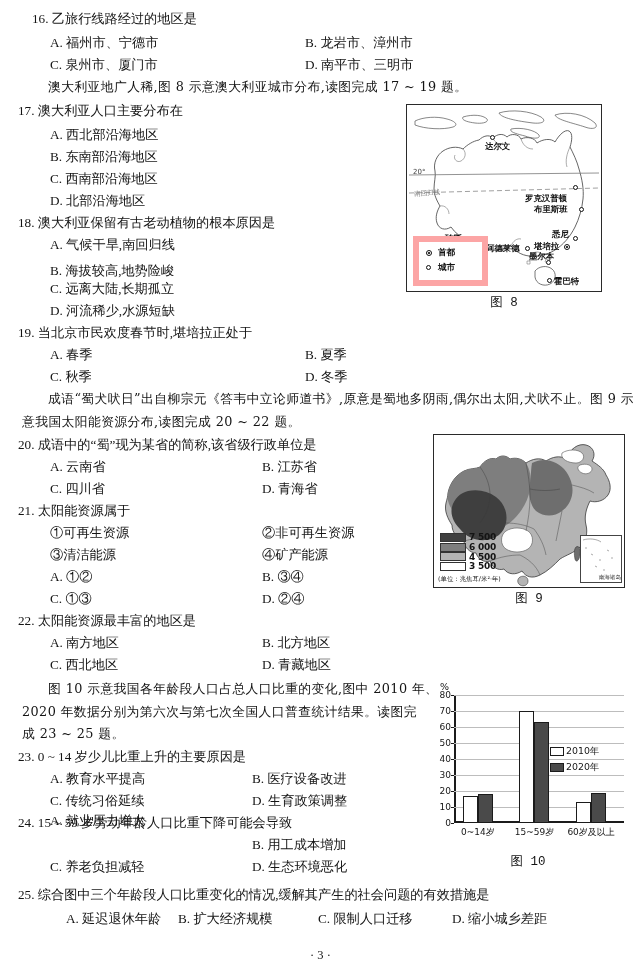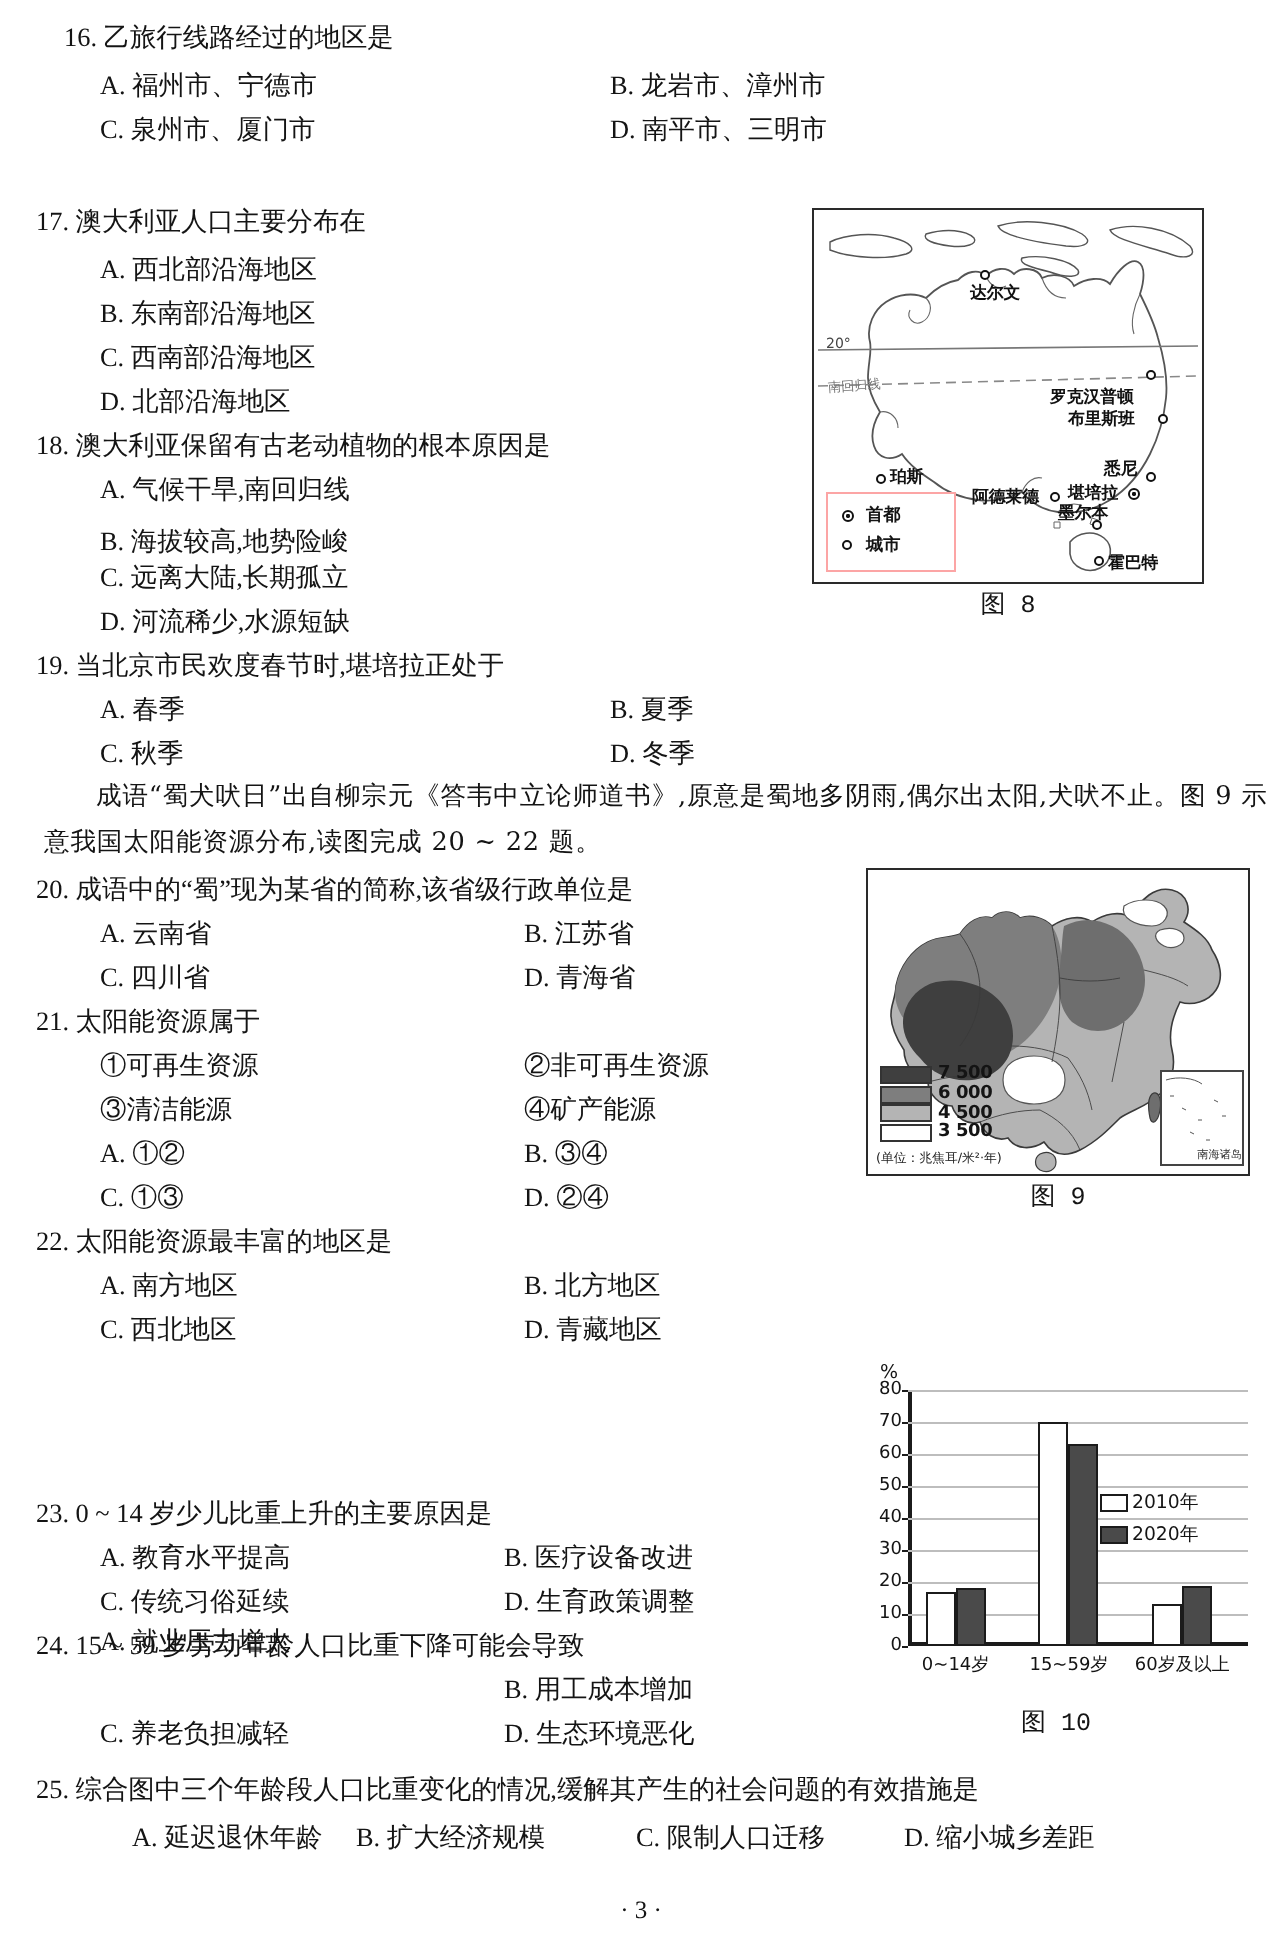"澳大利亚地广人稀,图 8 示意澳大利亚城市分布,读图完成 17 ~" div.para { html: none -> <div> <span>澳大利亚地广人稀,图 8 示意澳大利亚城市分布,读图完成 17 ~ 19 题。</span> </div> }
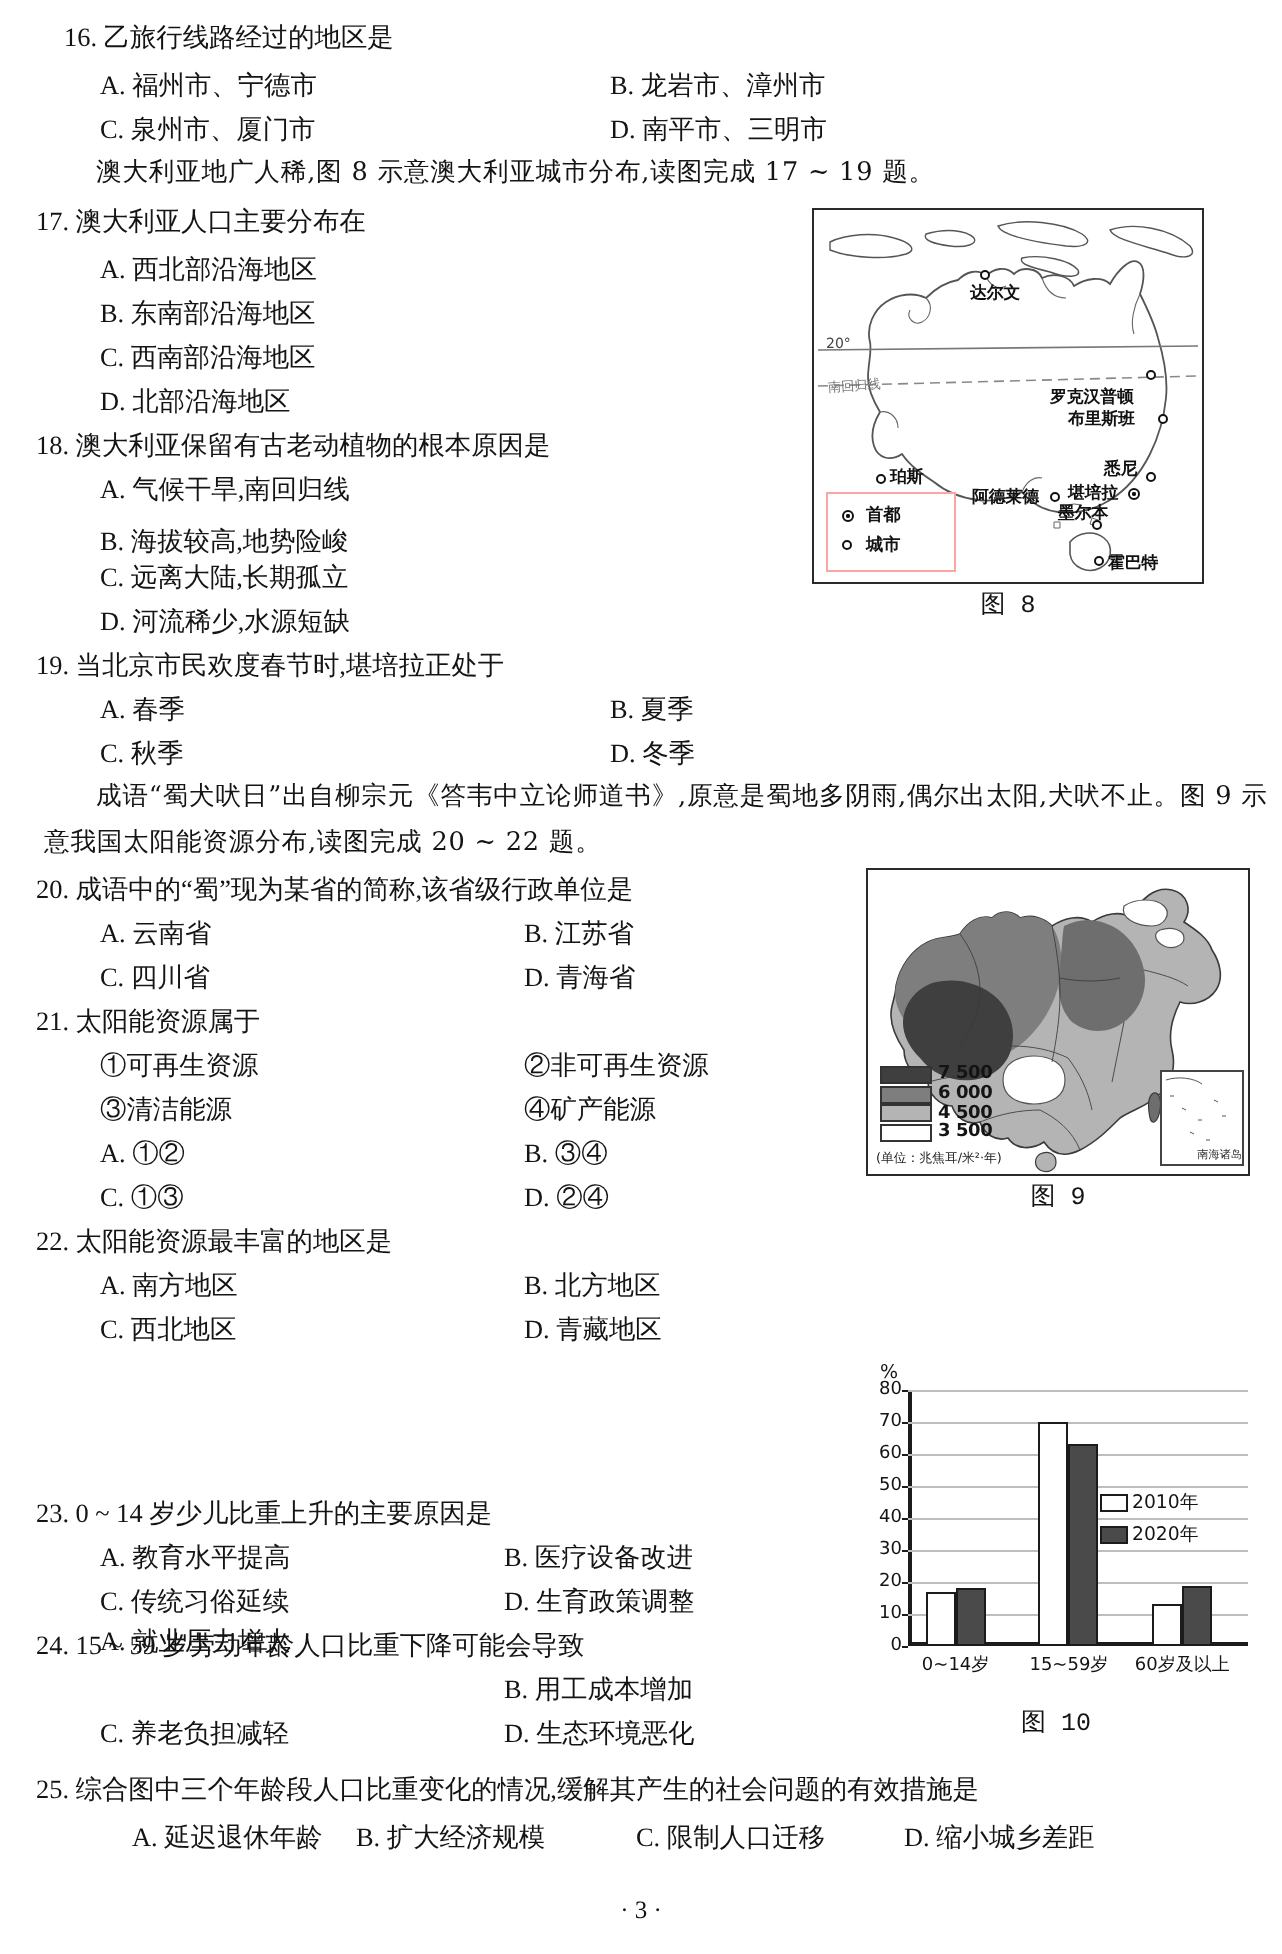"首都" #aus-legend { border: 1px solid #fca5a5 -> 6px solid #fca5a5 }
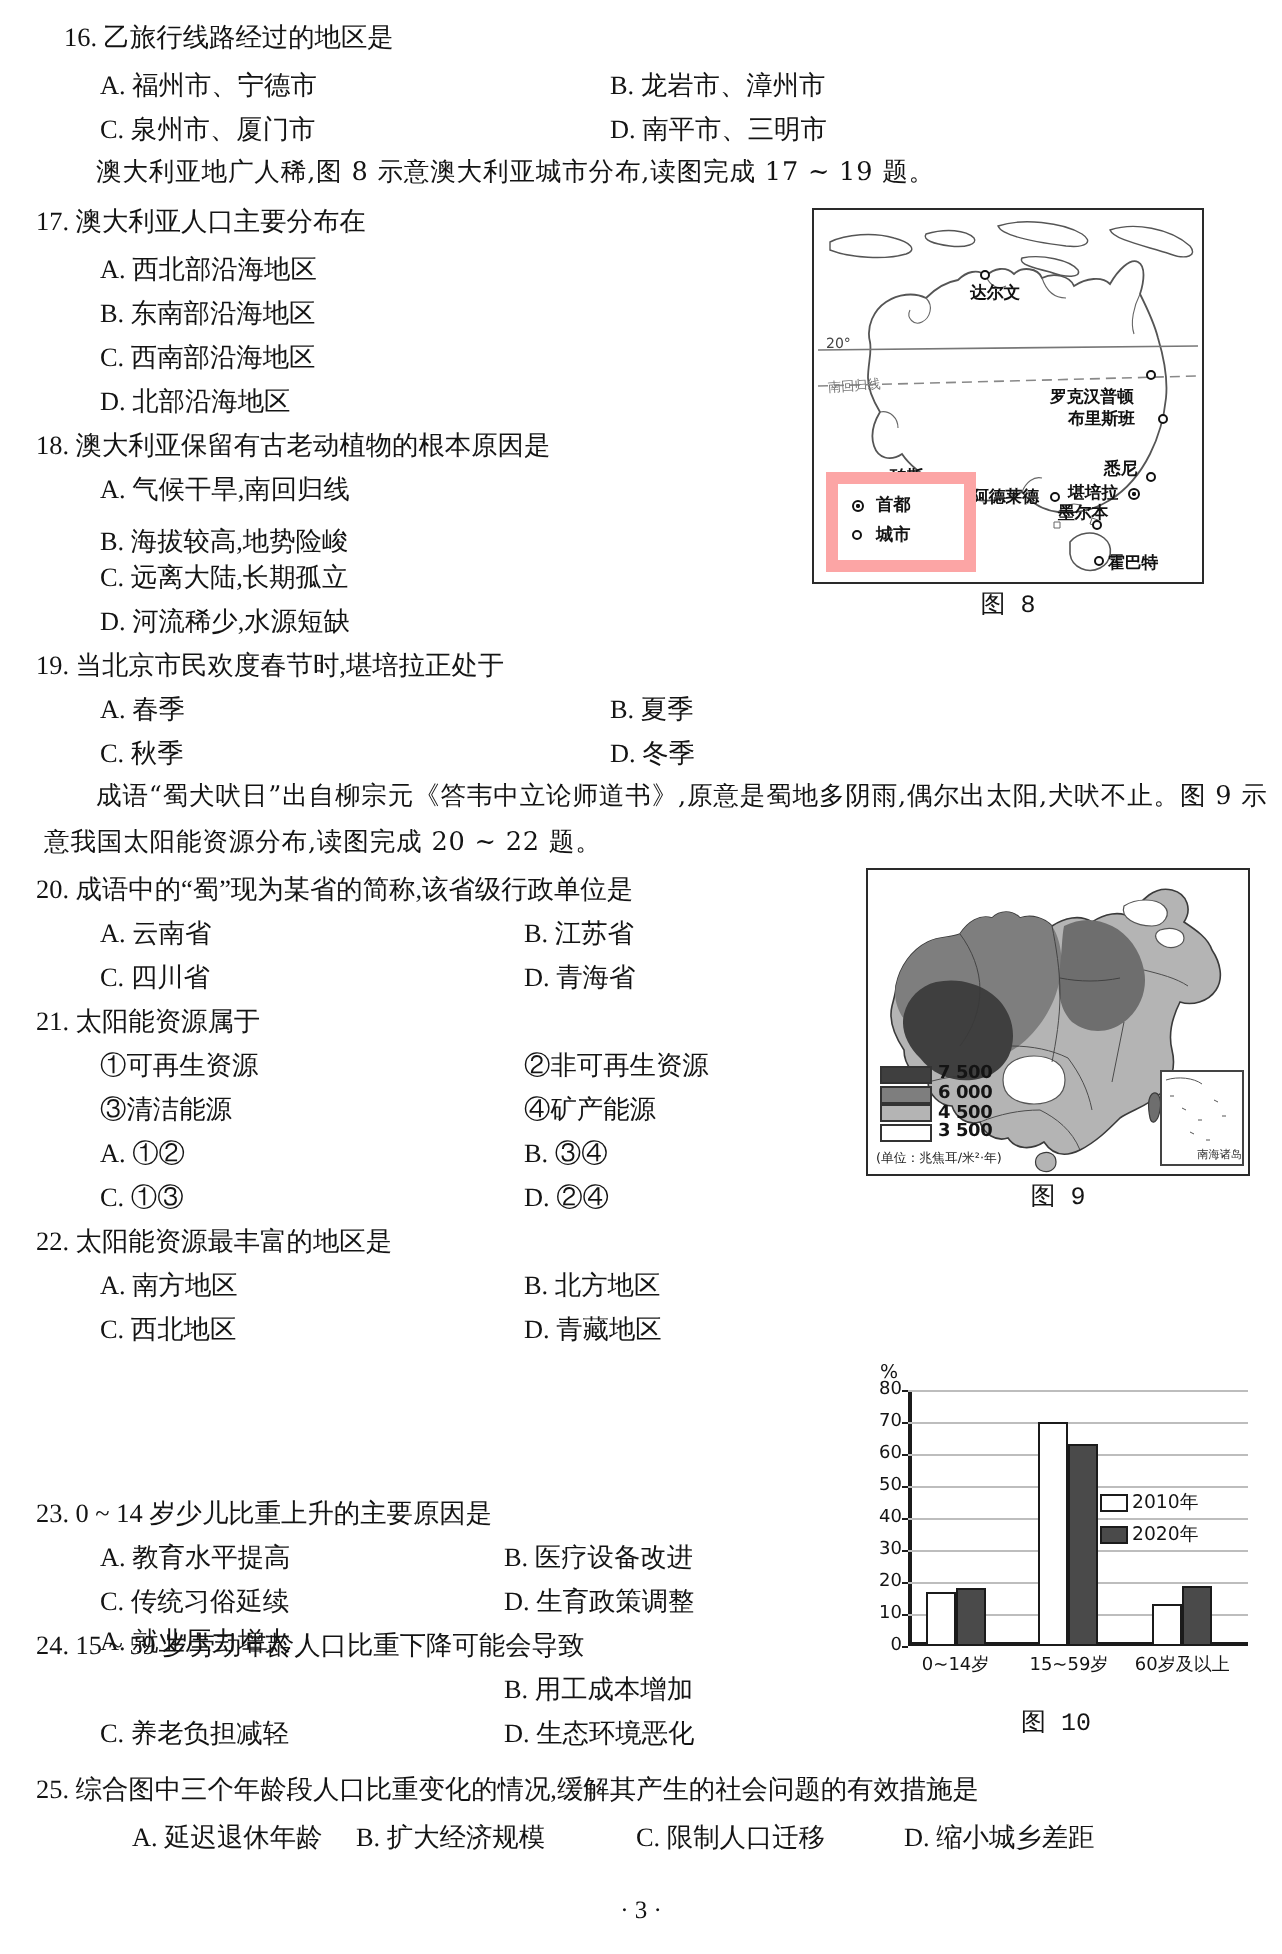"图 10 示意我国各年龄段人口占总人口比重的变化,图中 2010 年、" div.para { html: none -> <div> <span>图 10 示意我国各年龄段人口占总人口比重的变化,图中 2010 年、</span> <span>2020 年数据分别为第六次与第七次全国人口普查统计结果。读图完</span> <span>成 23 ~ 25 题。</span> </div> }
